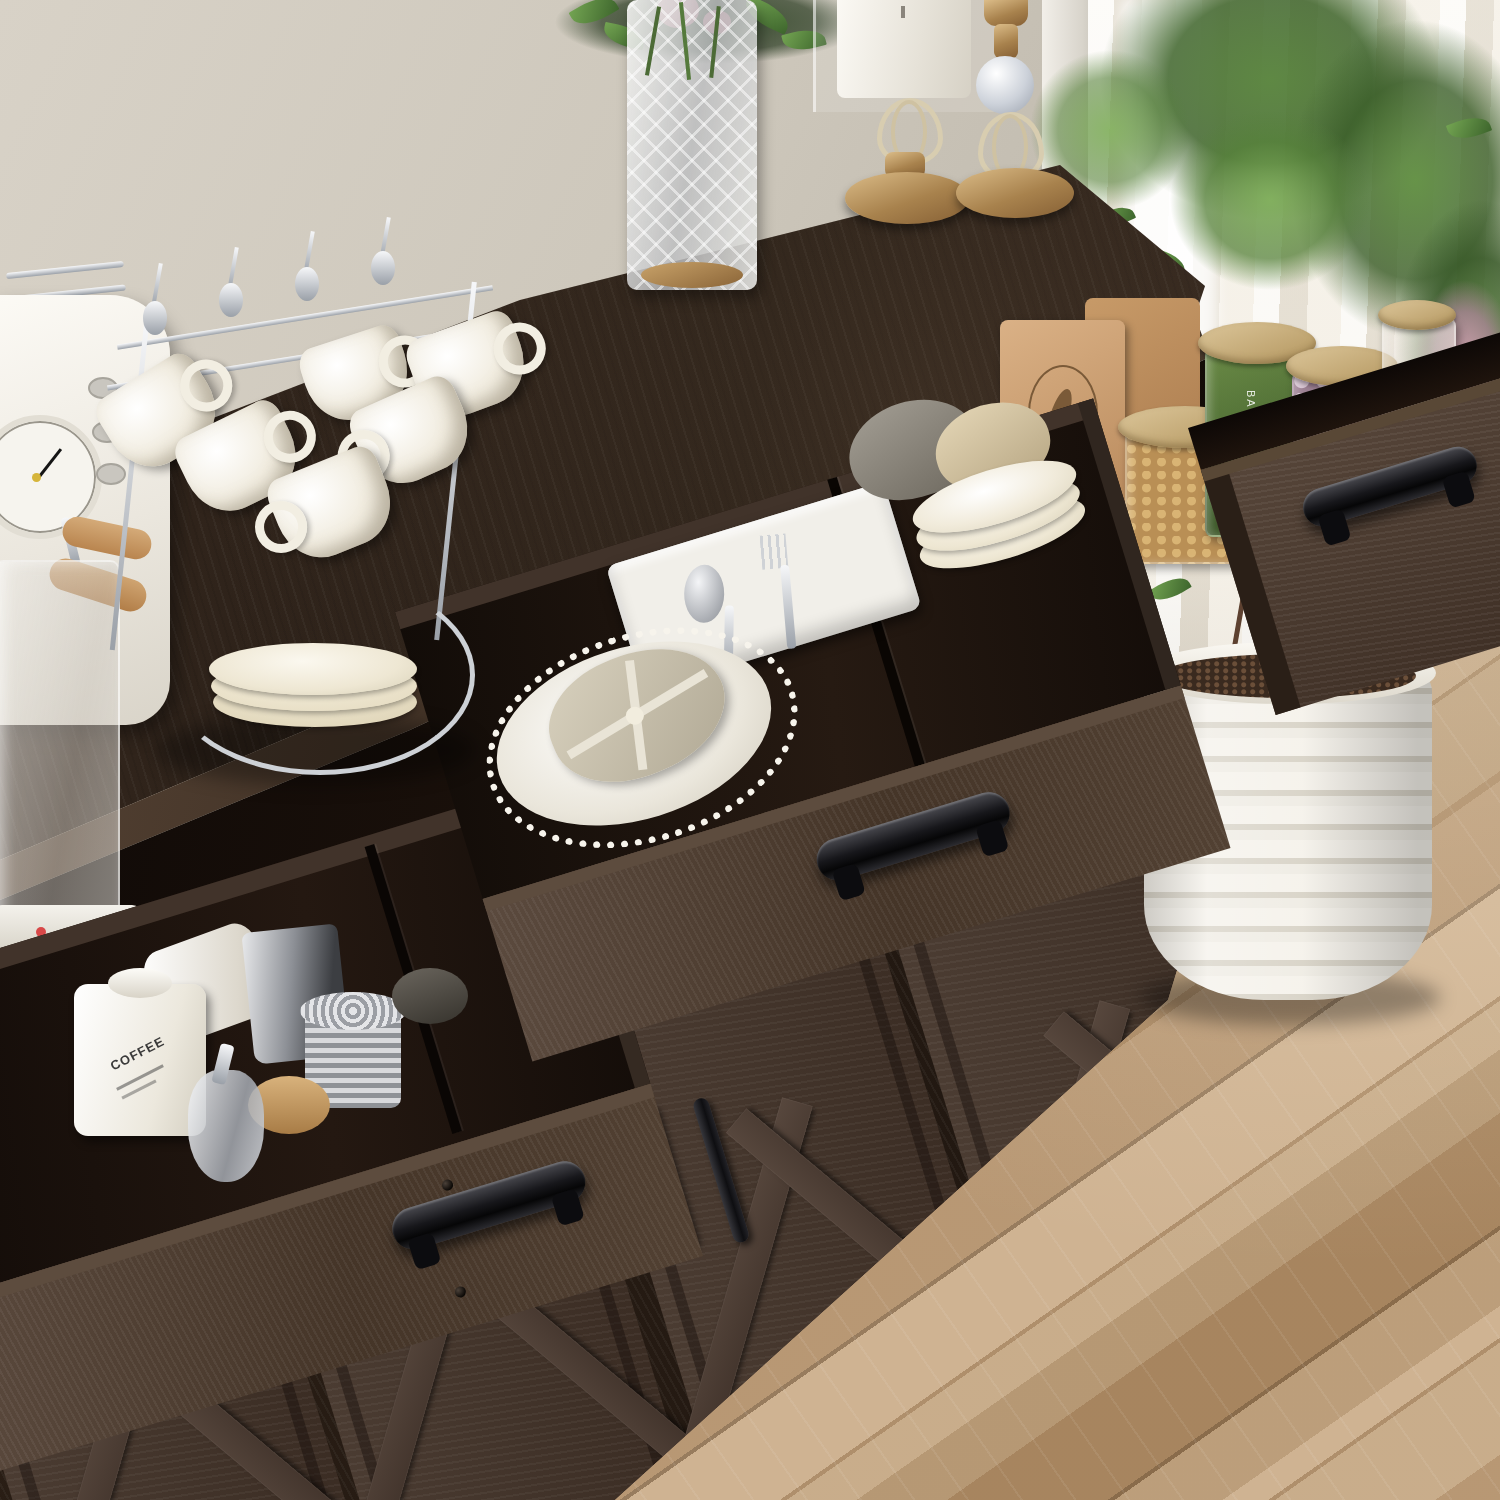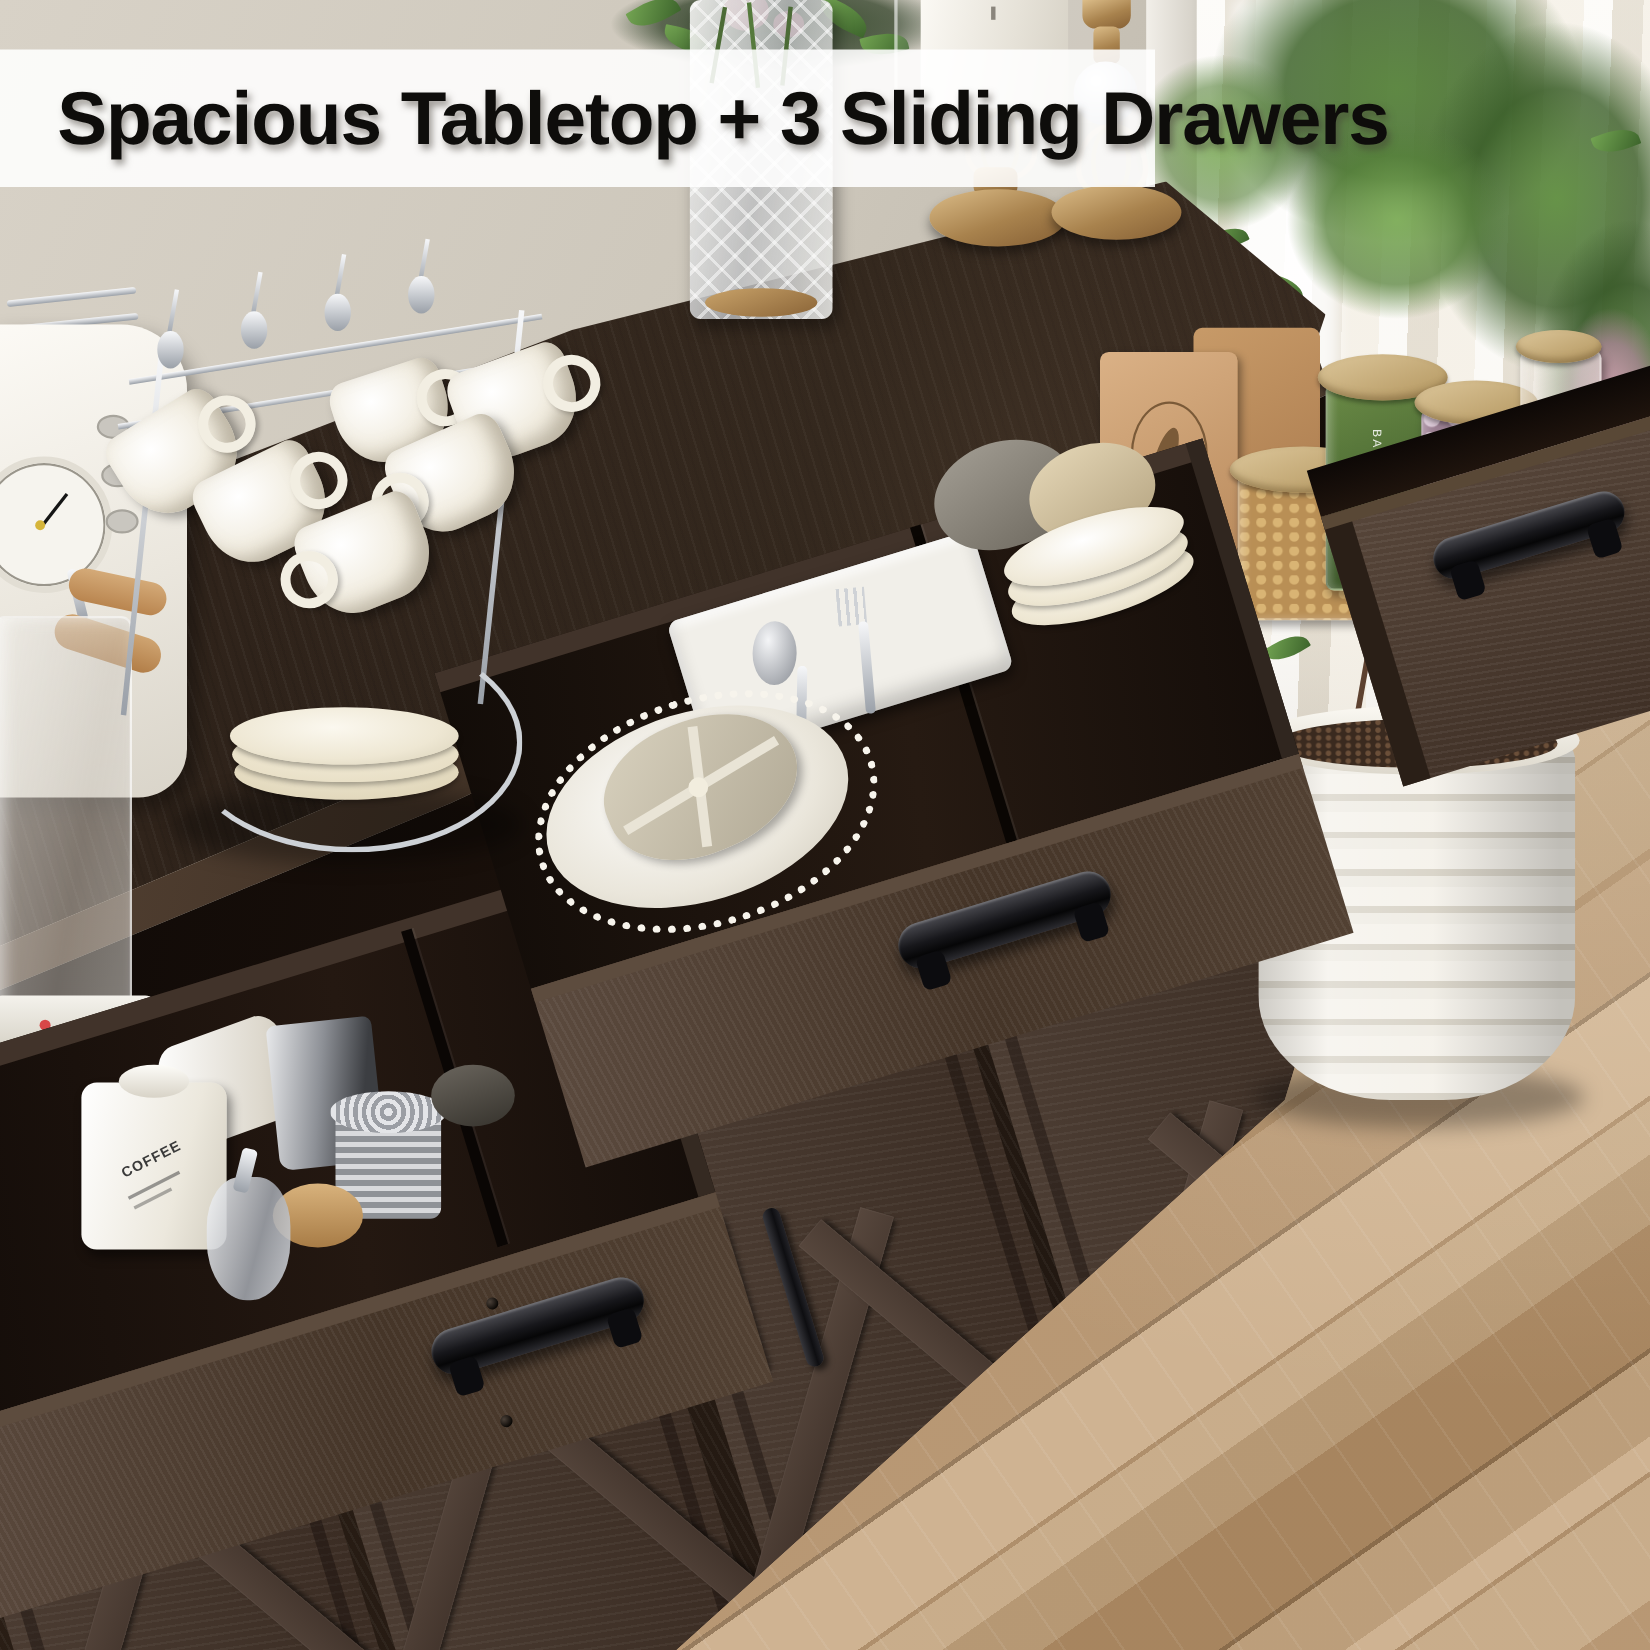"Spacious Tabletop + 3 Sliding" div.banner { html: <div> <span>Spacious Tabletop + 3 Sliding Drawers</span> </div> -> none }
